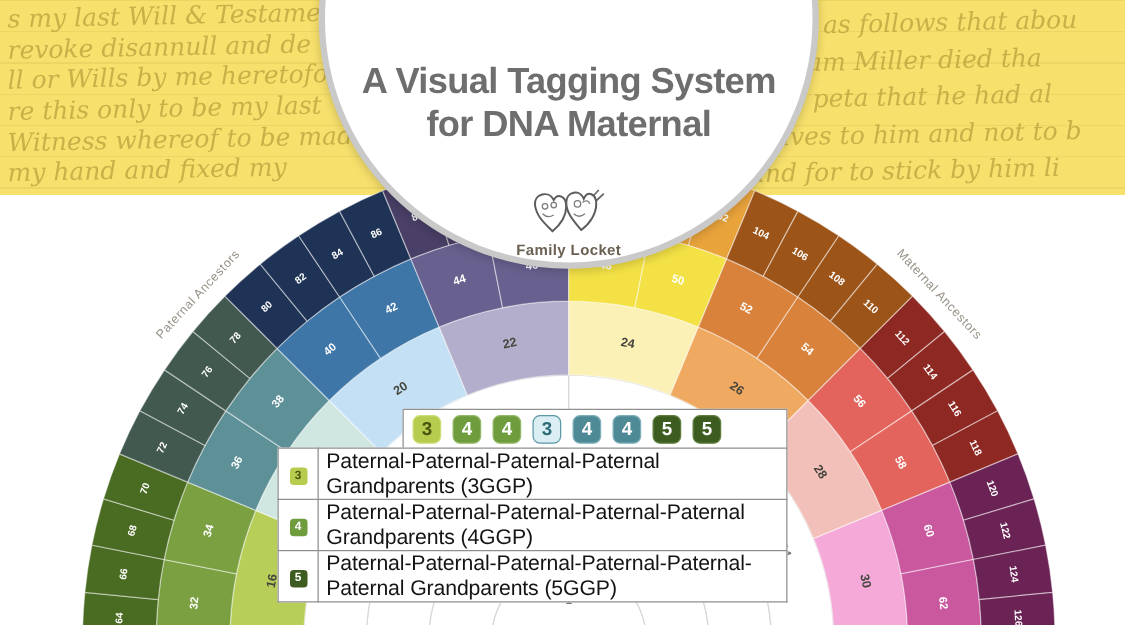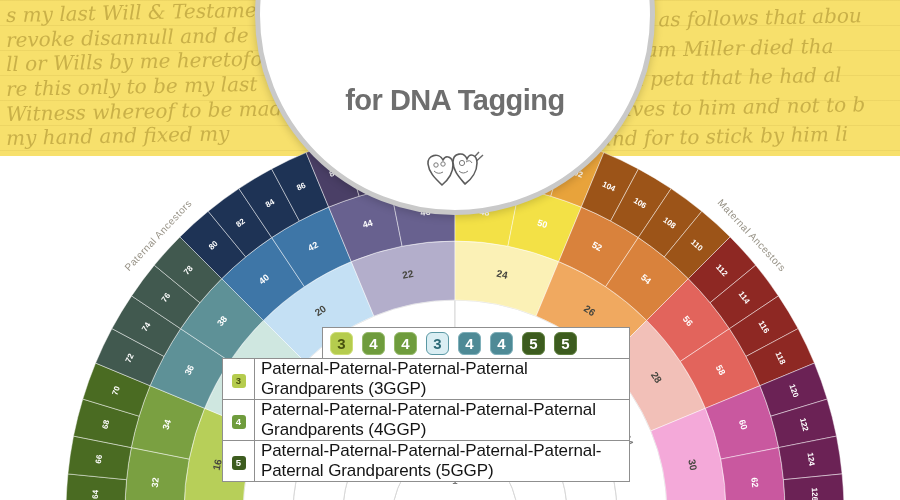"A Visual Tagging System" span { html: none -> <span>A Visual Tagging System</span> }
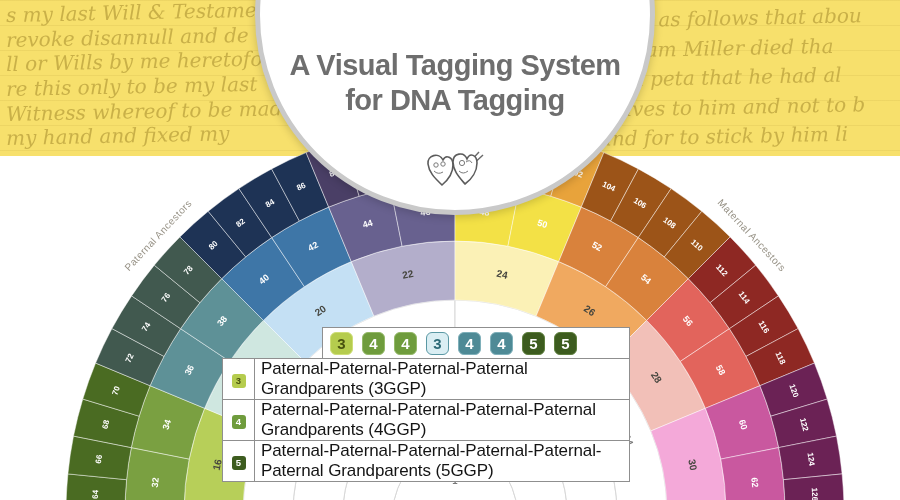"for DNA Tagging" span { text: Tagging -> Maternal }
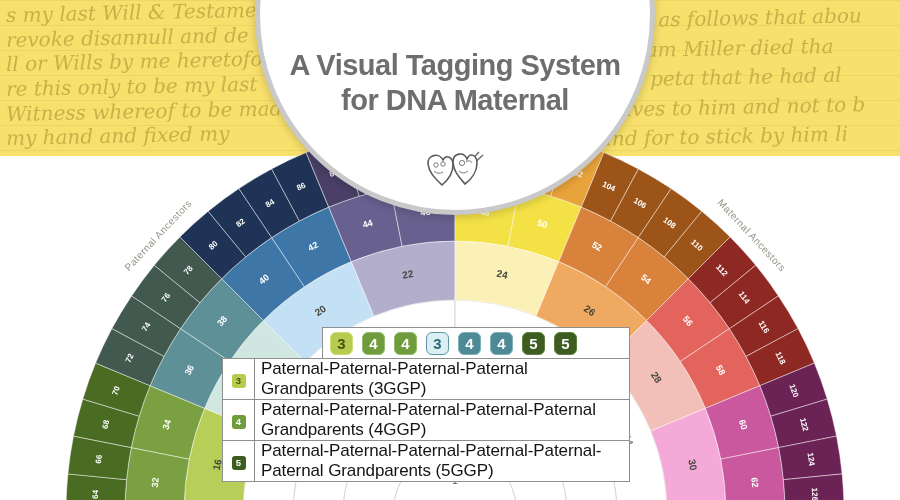"Family Locket" div.logo-text { html: none -> <div>Family Locket</div> }
